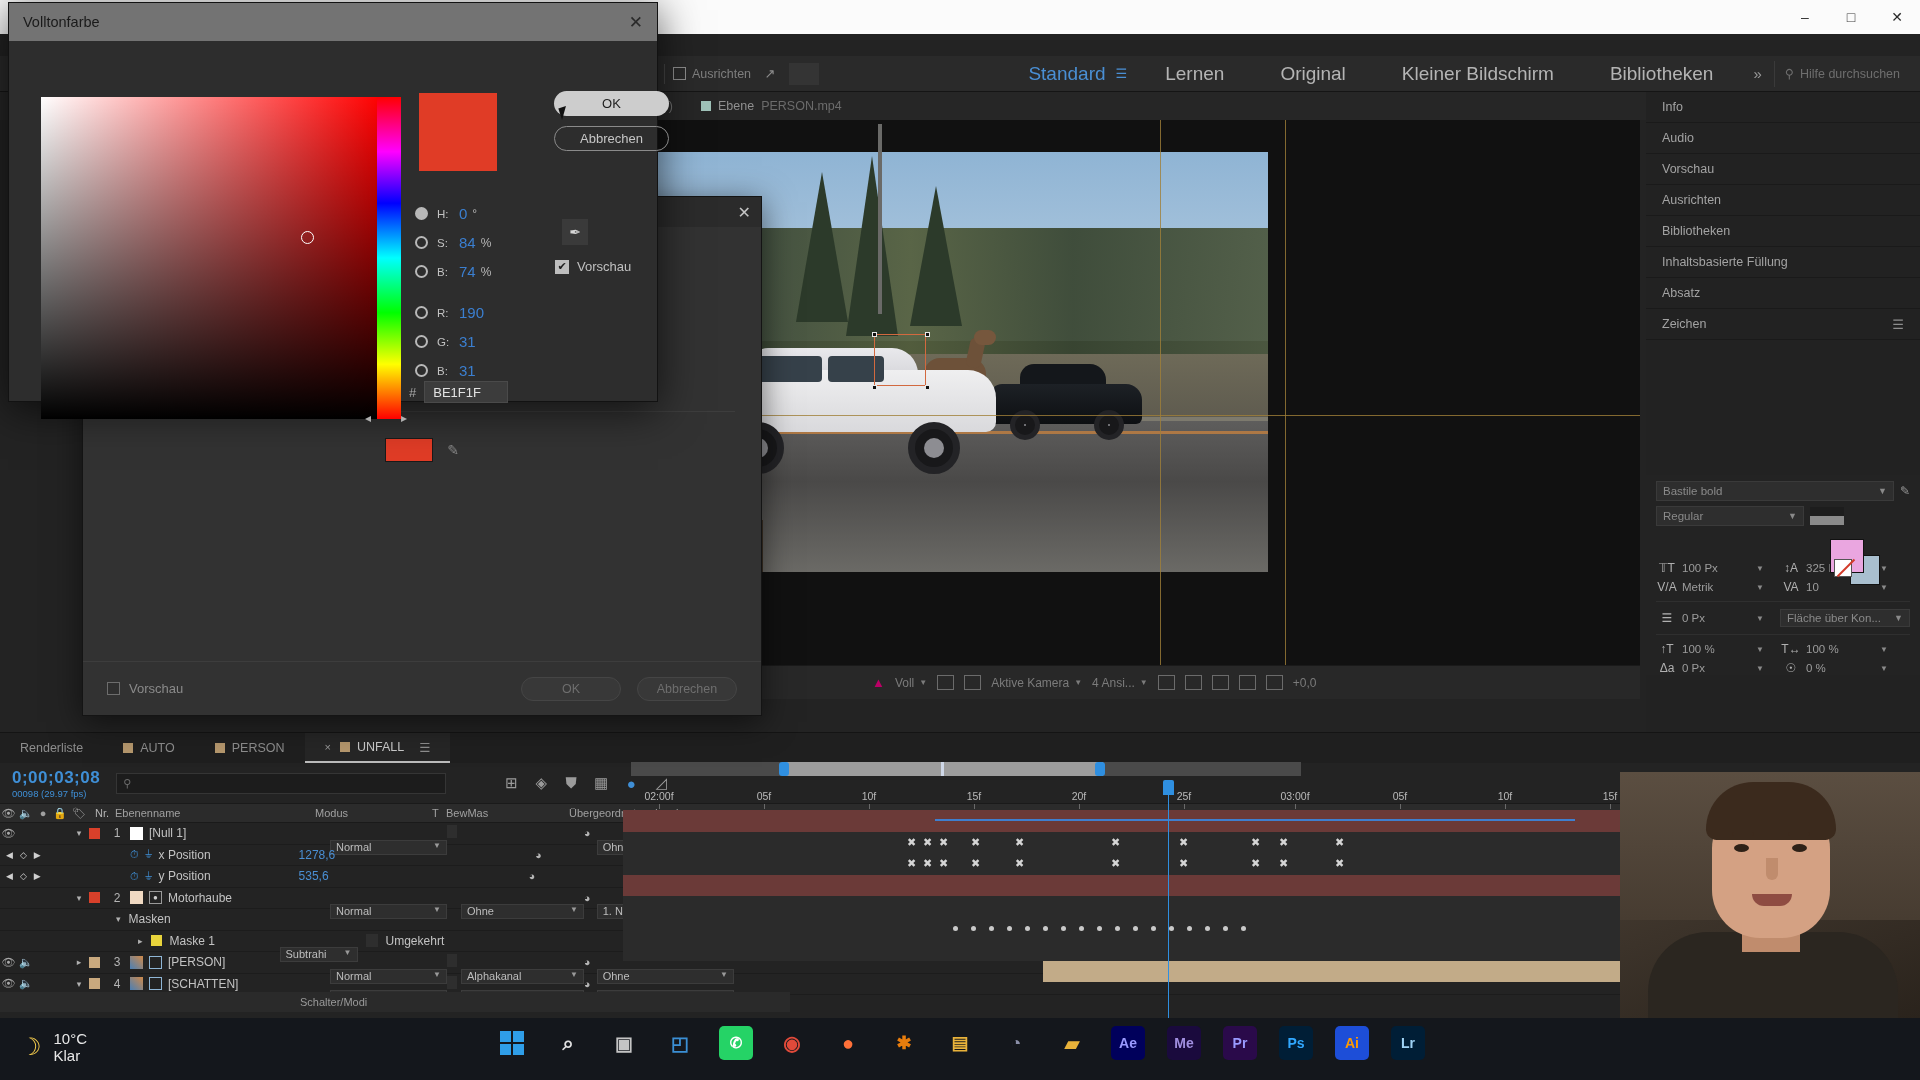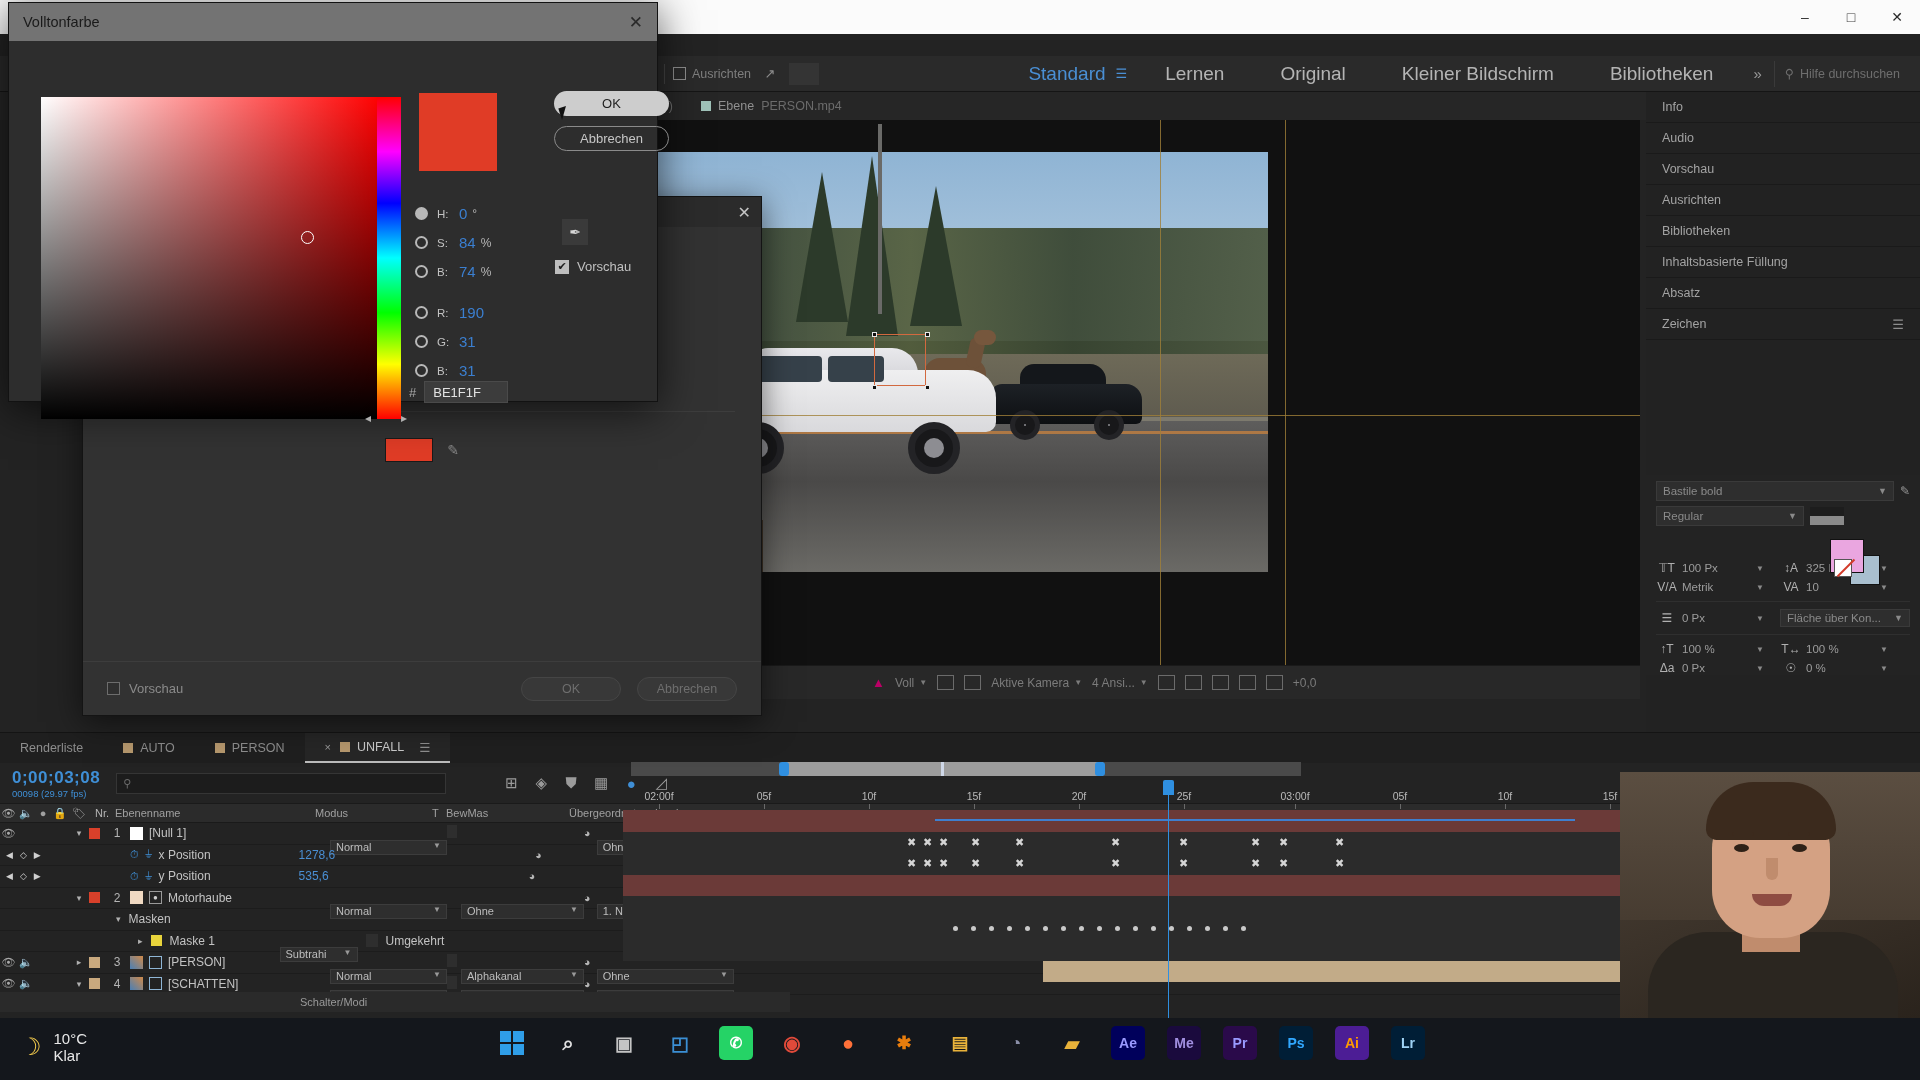"Ai" div.tb-ico { background: #4c1d95 -> #1d4ed8 }
